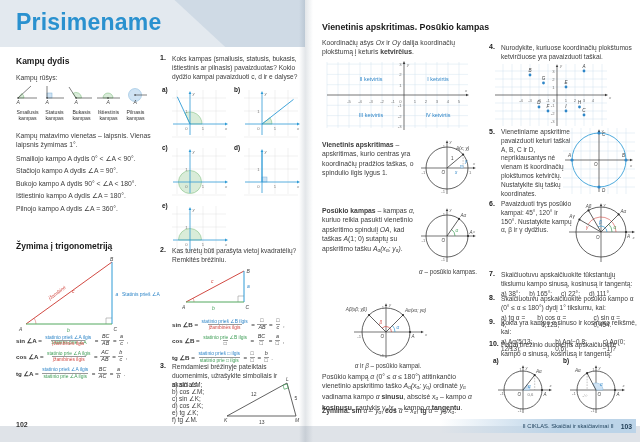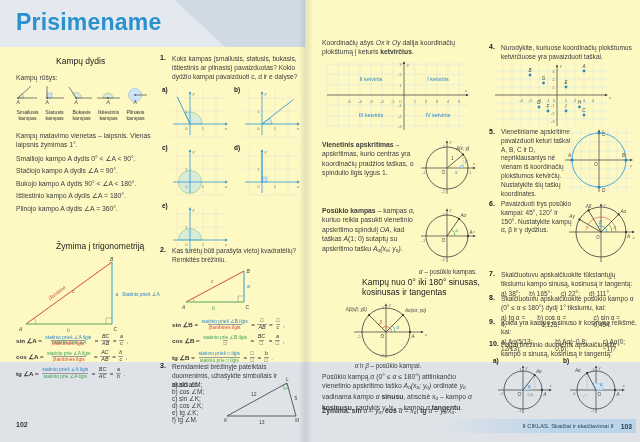"Prisimename" .page { background: #fef9c3 -> #ffffff; height: 362px -> 426px }
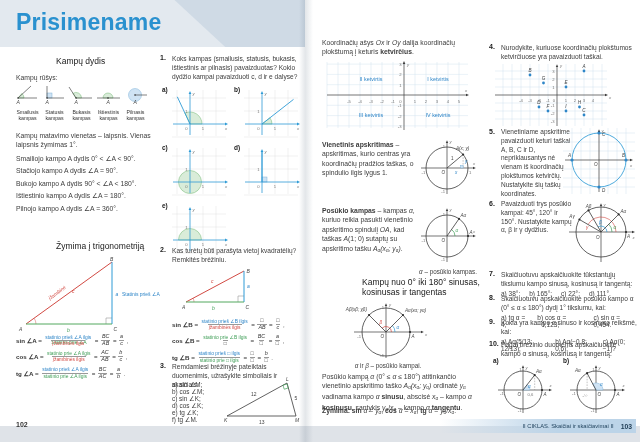"Vienetinis apskritimas. Posūkio kampas" div.abs { html: none -> <div>Vienetinis apskritimas. Posūkio kampas</div> }
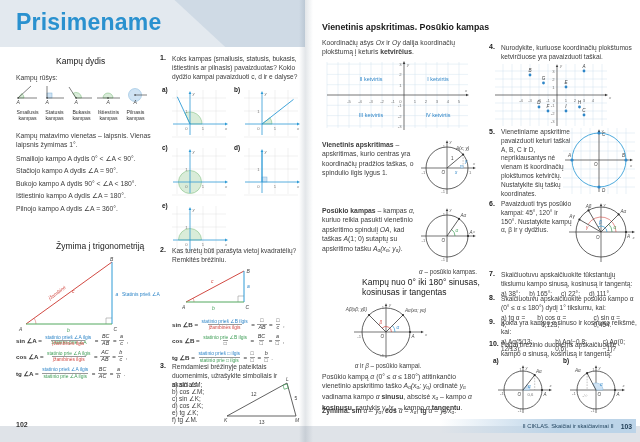"Kampų dydis" .h1s { font-weight: normal -> bold; margin-left: 40px -> none }
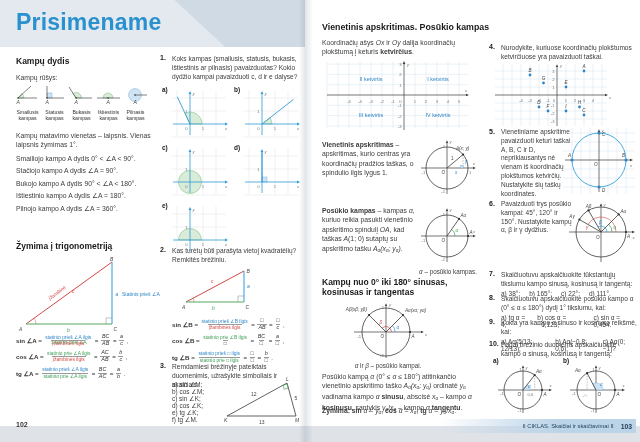"Kampų nuo 0° iki 180°" div.abs { html: <div>Kampų nuo 0° iki 180° sinusas, kosinusas ir tangentas</div> -> none }
